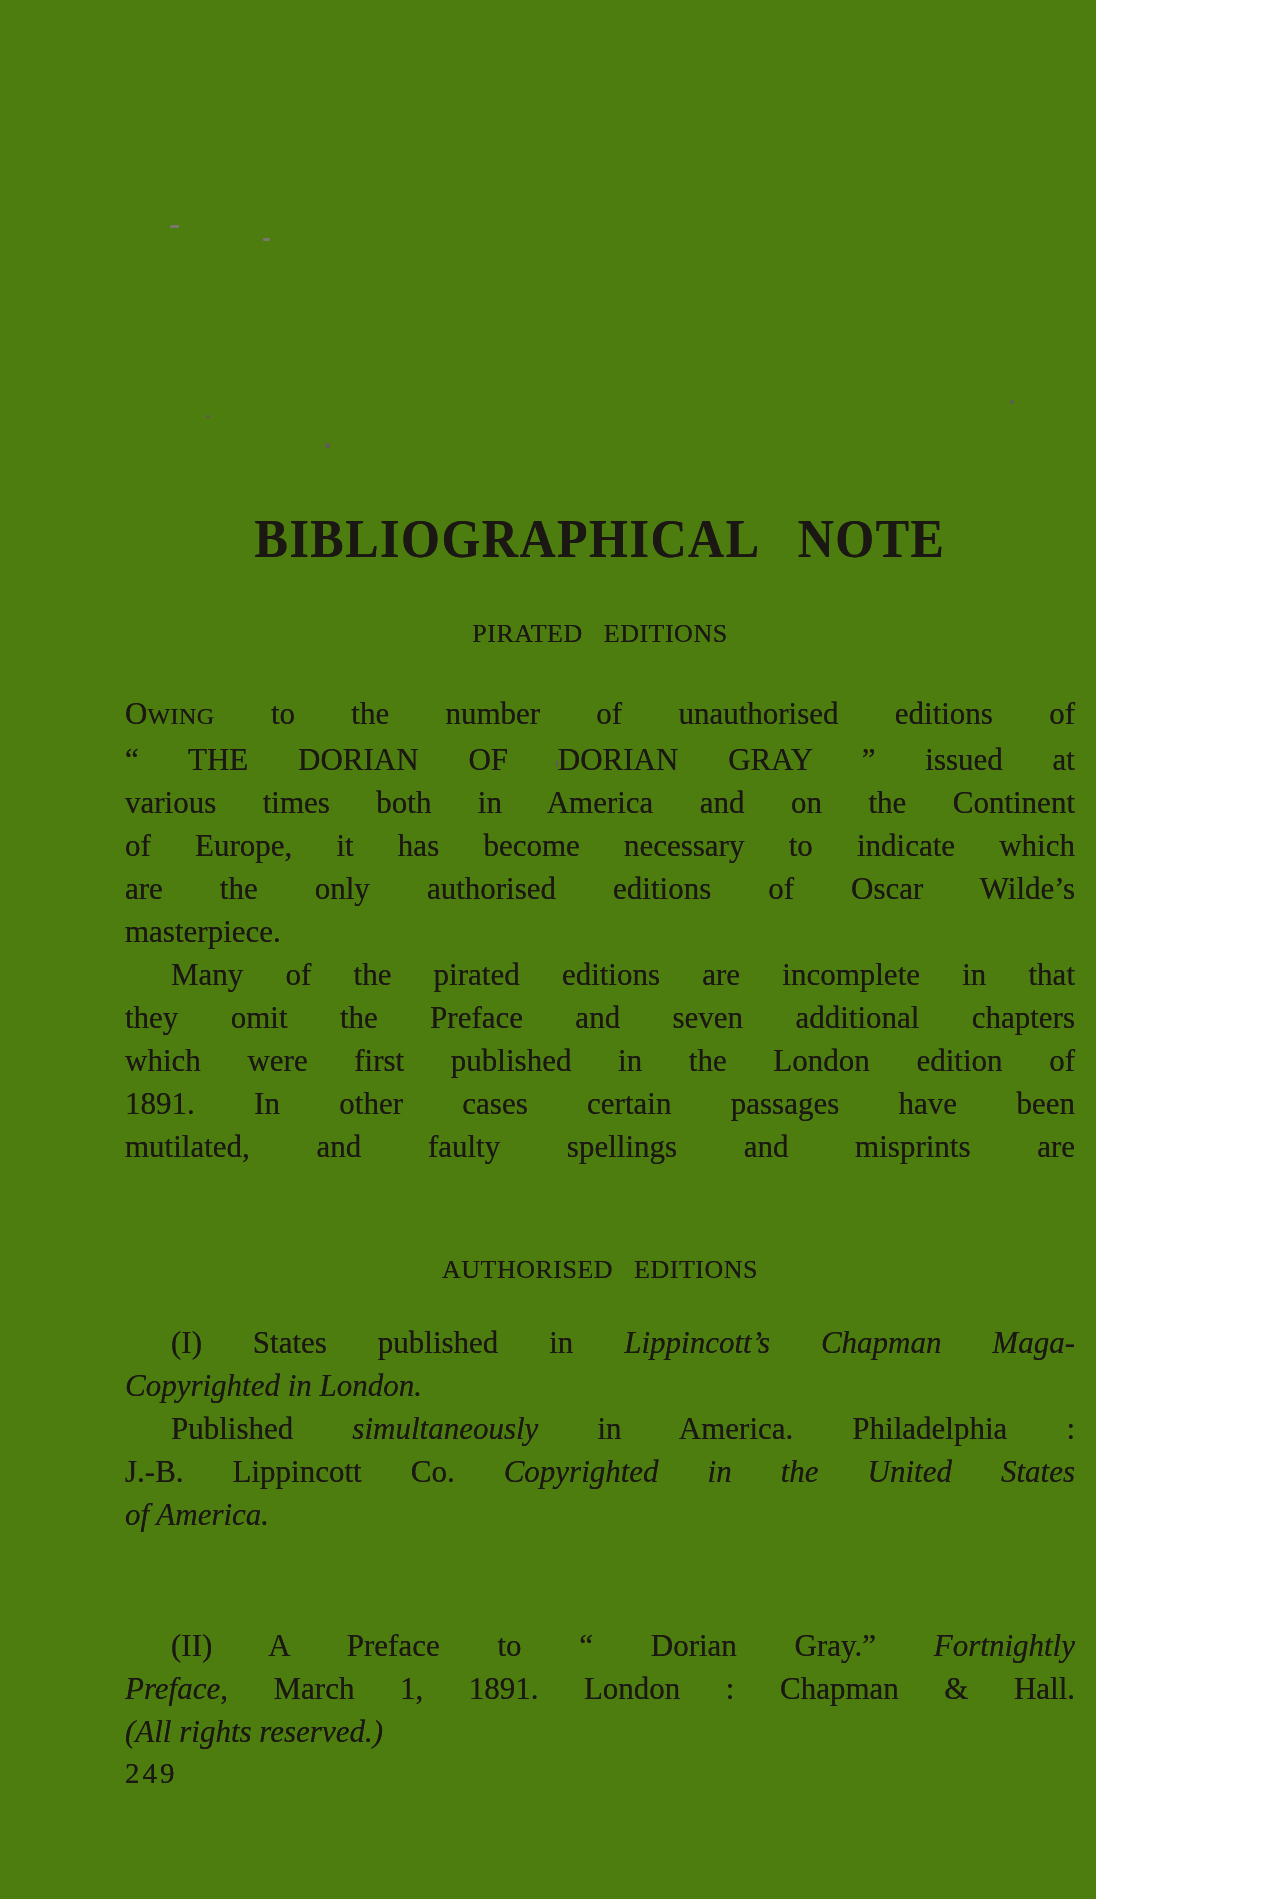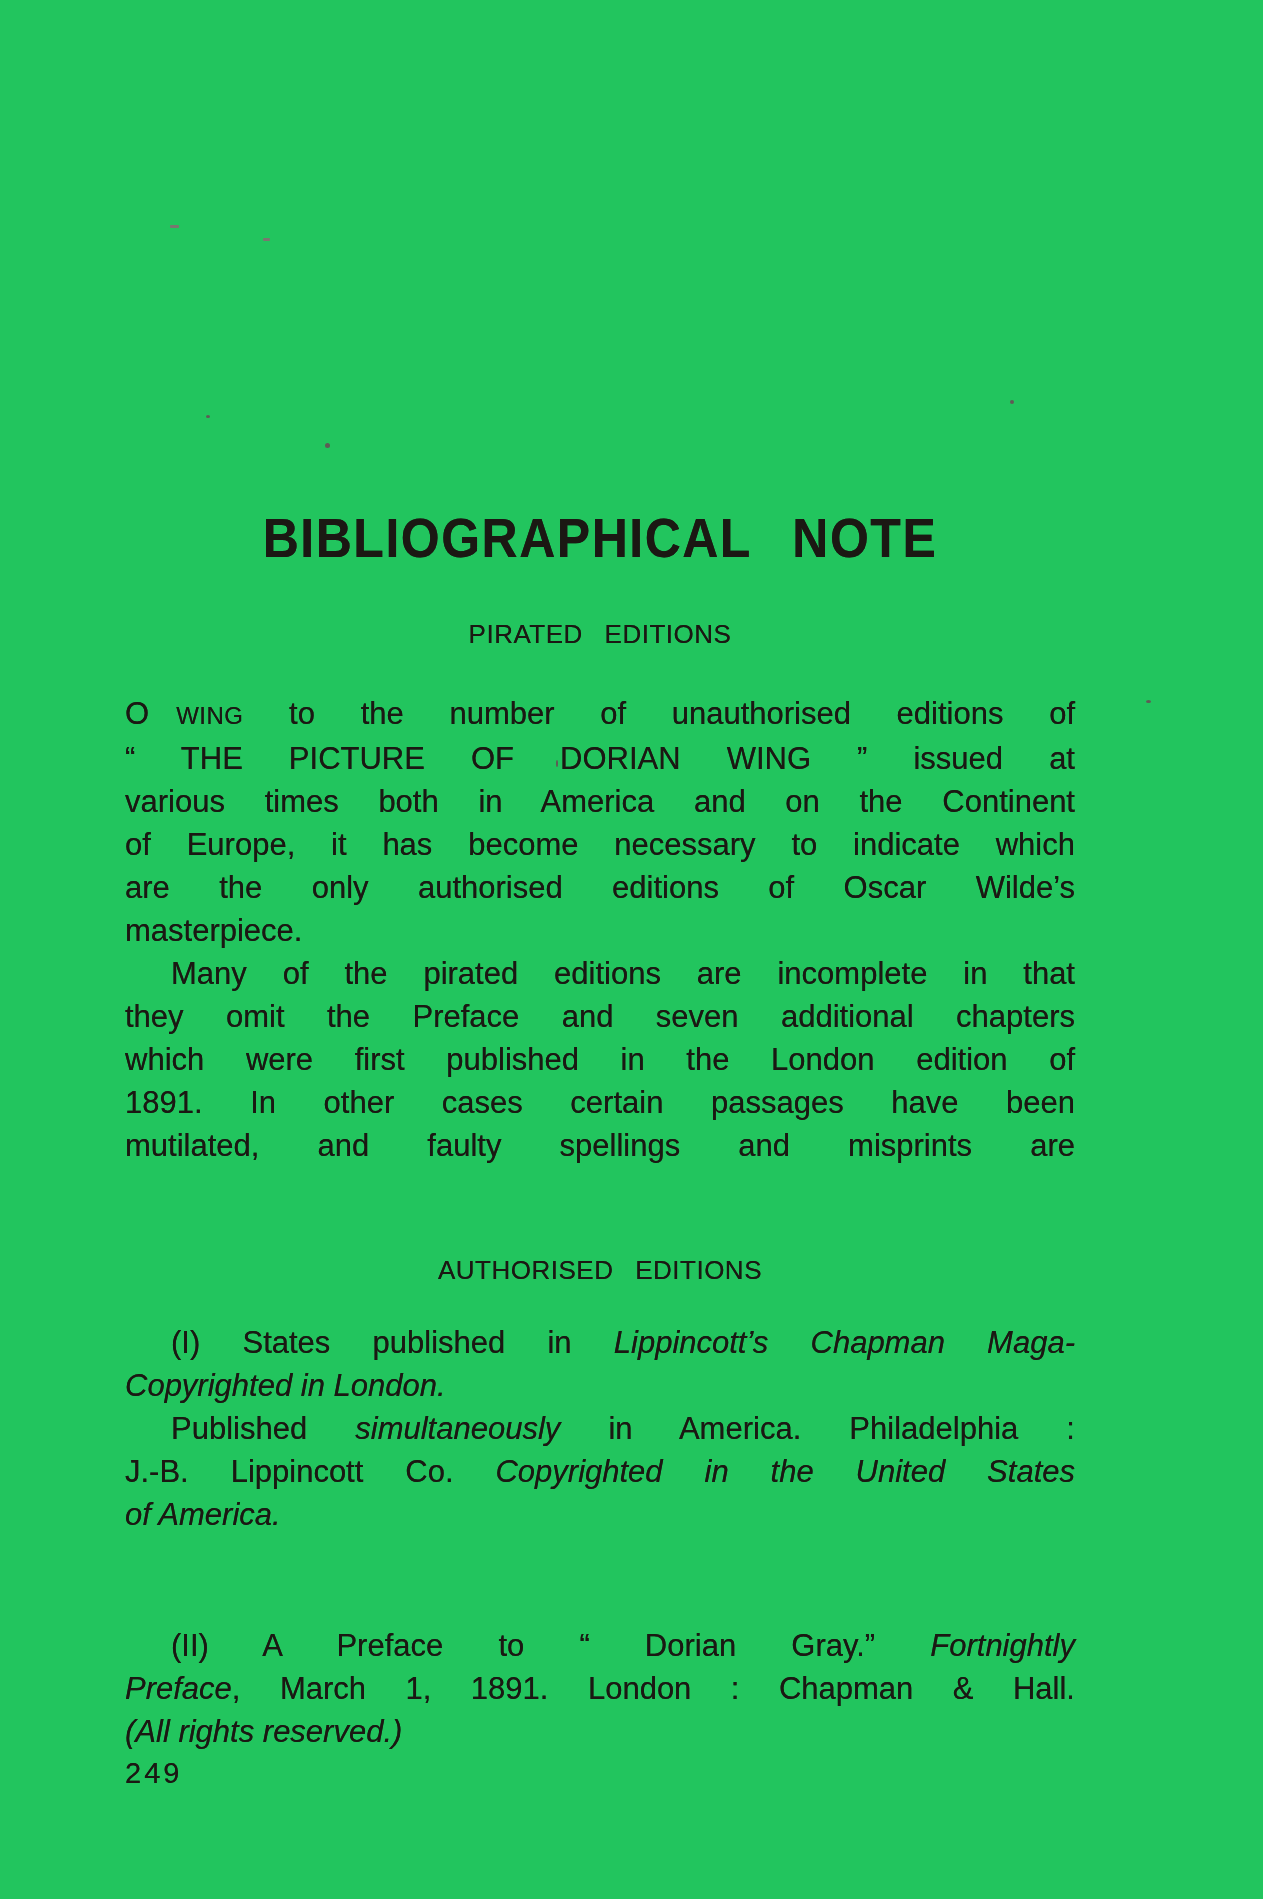"BIBLIOGRAPHICAL NOTE" .page { background: #22c55e -> #4d7c0f; font-family: Liberation Sans, sans-serif -> Liberation Serif, serif; width: 1263px -> 1096px }
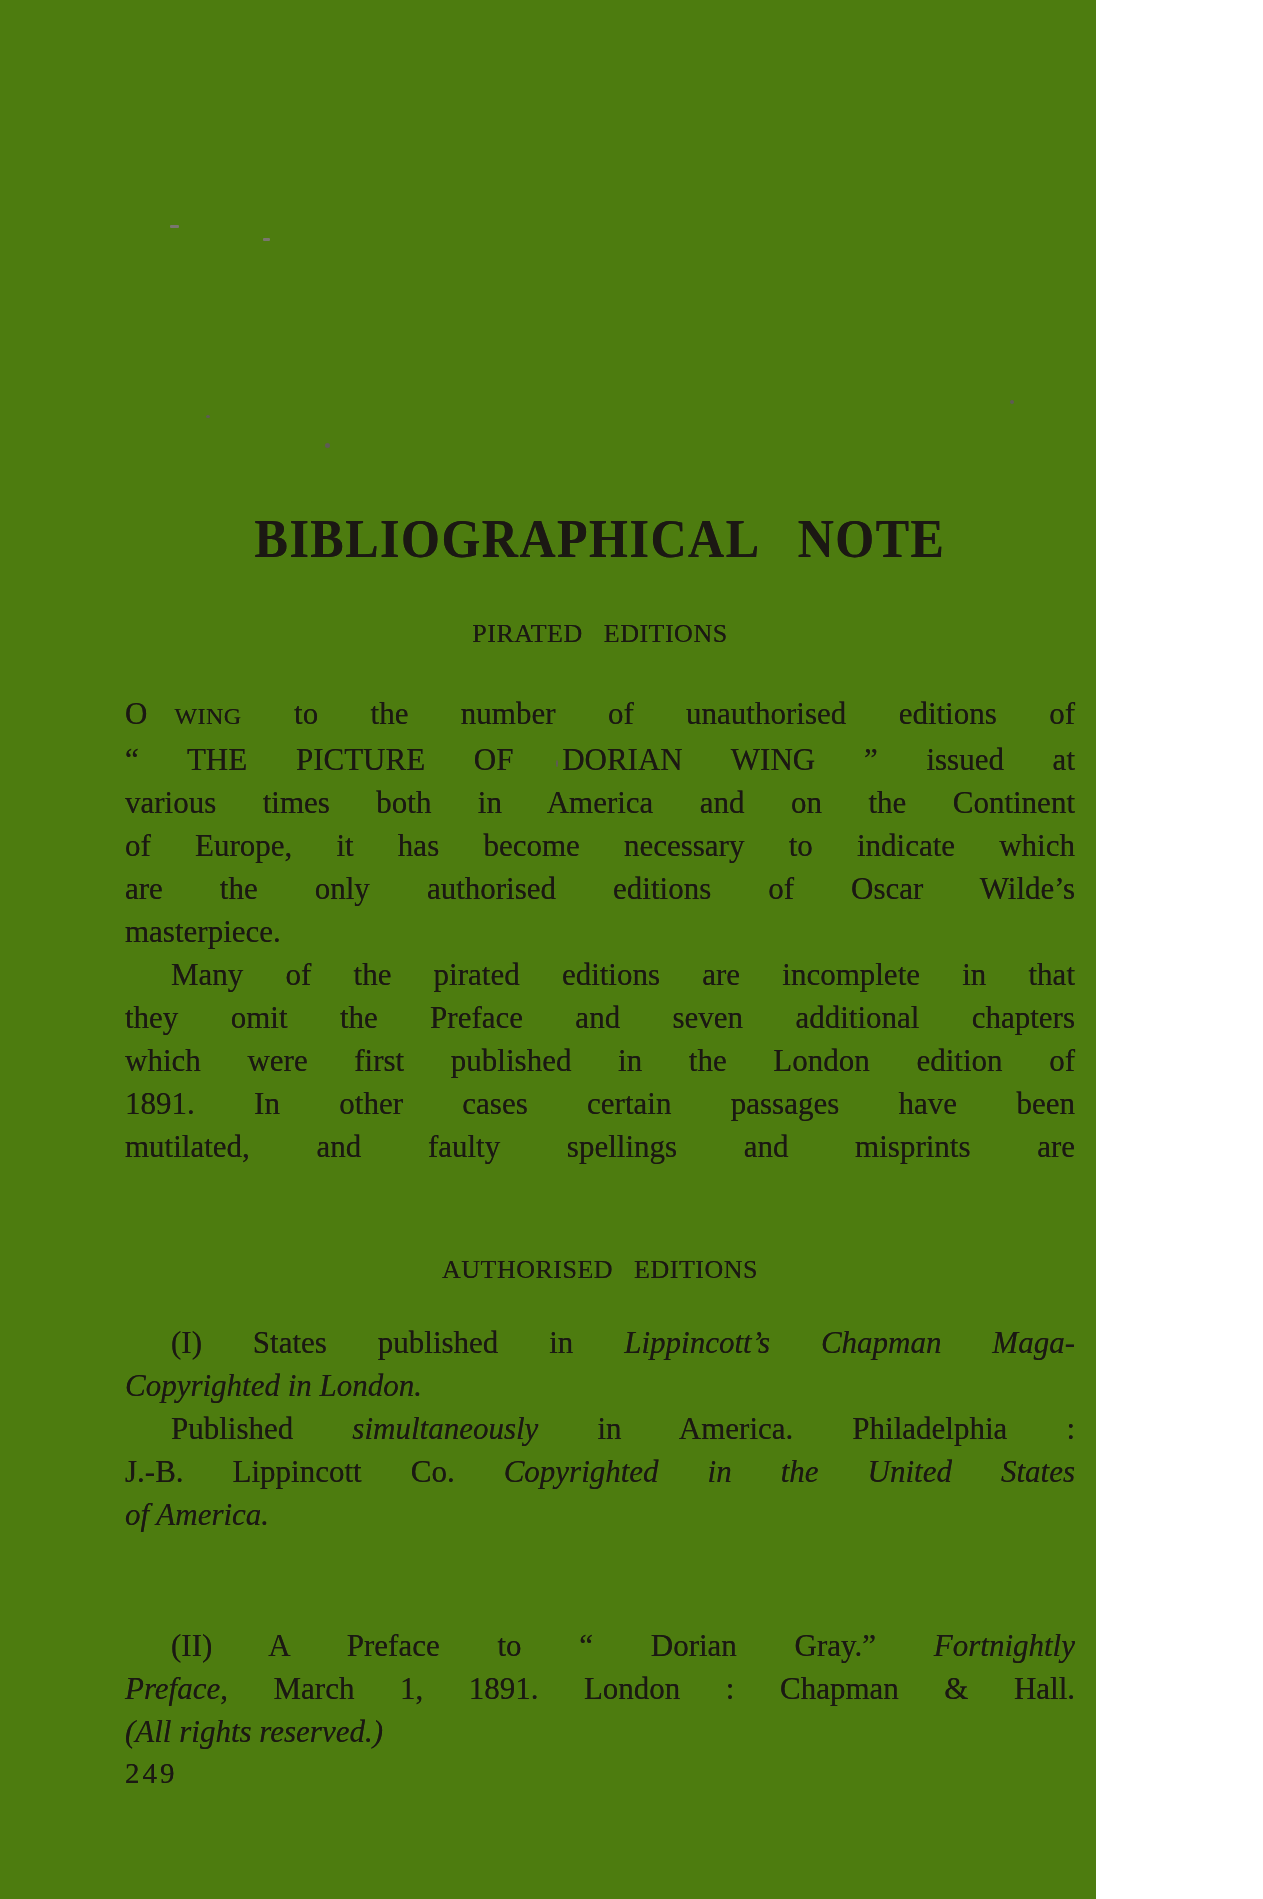"WING" .sc { margin-left: 27px -> none }
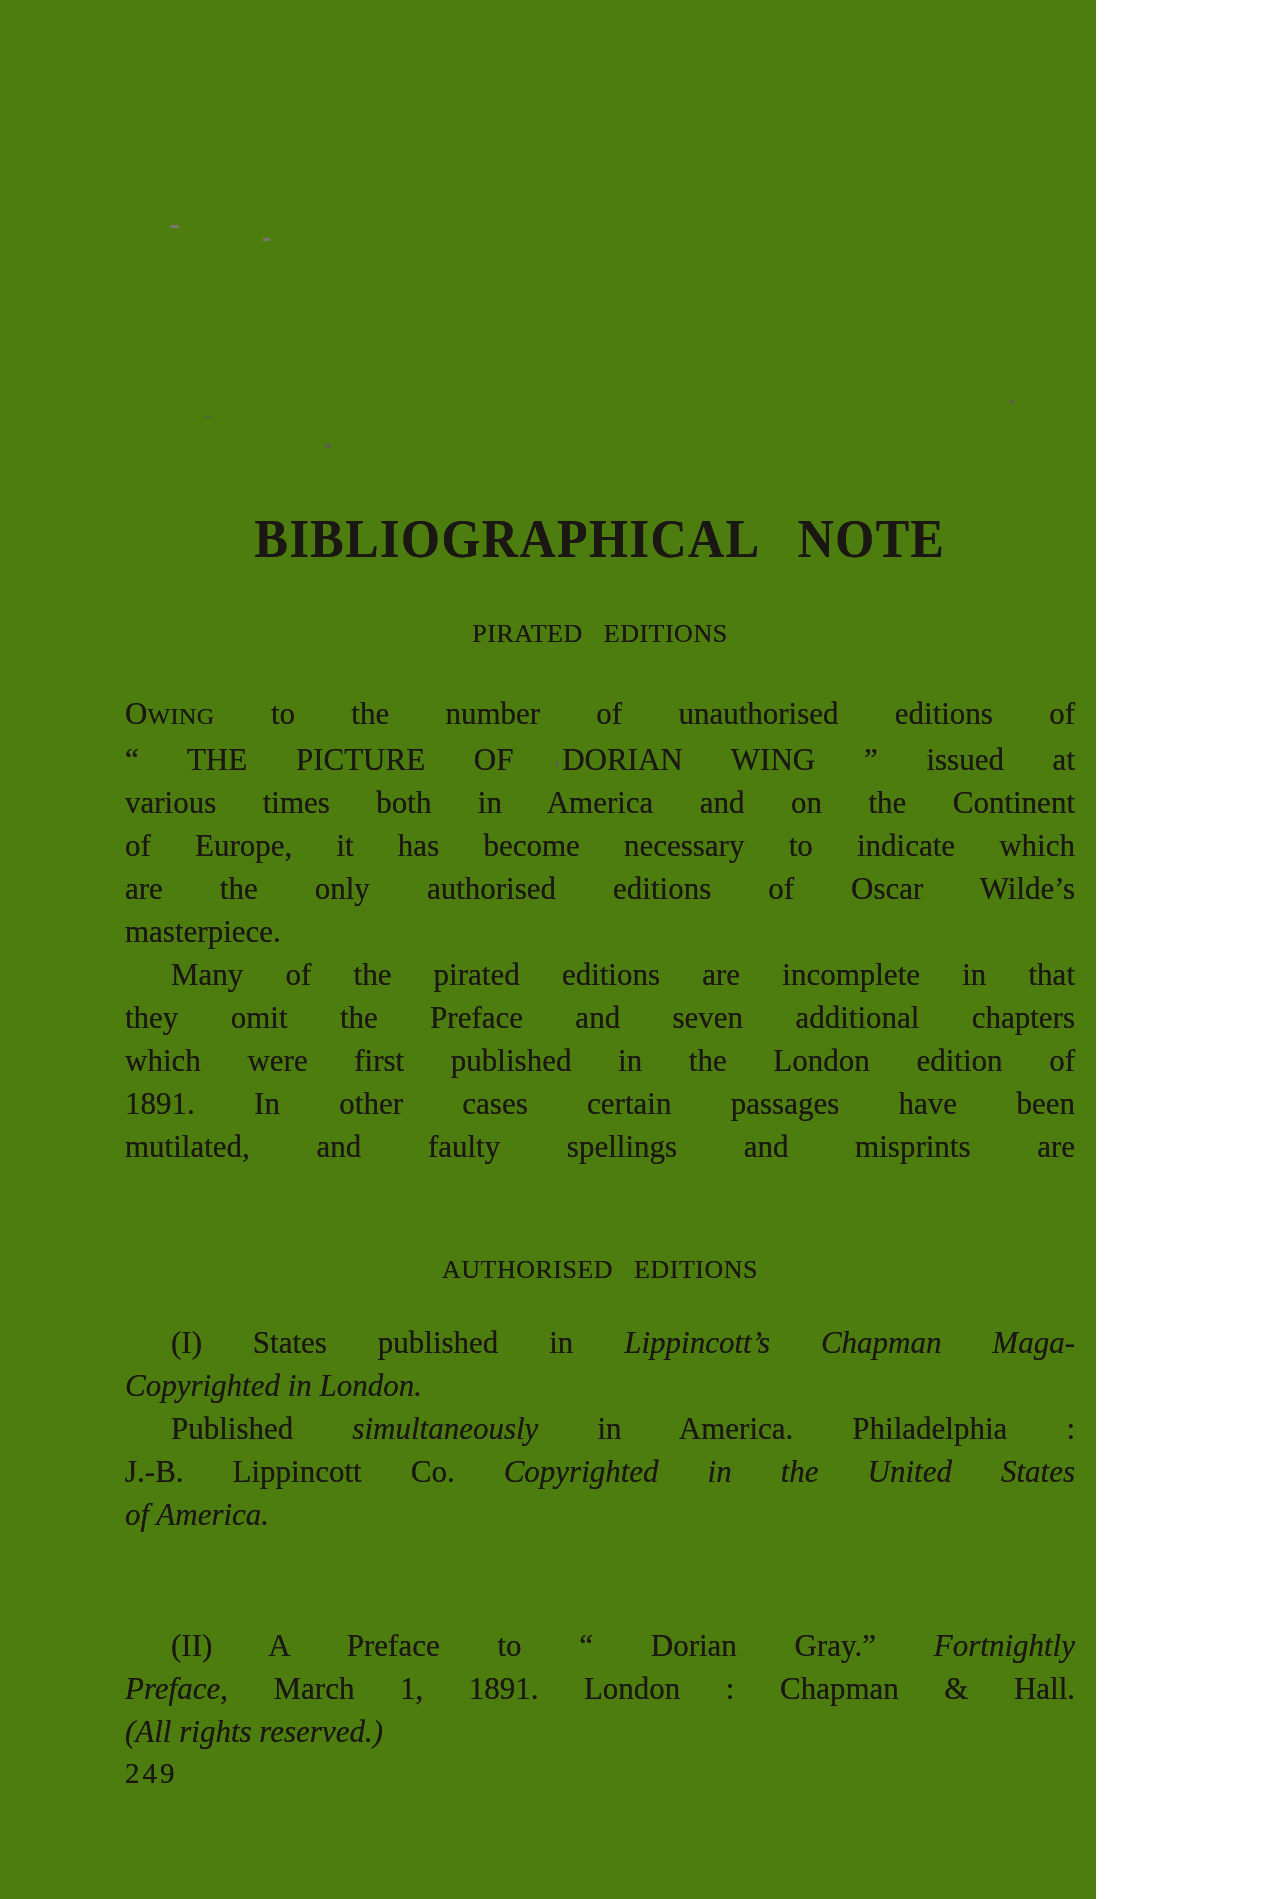"“ THE PICTURE OF DORIAN" div.line { text: PICTURE OF DORIAN WING -> DORIAN OF DORIAN GRAY }
